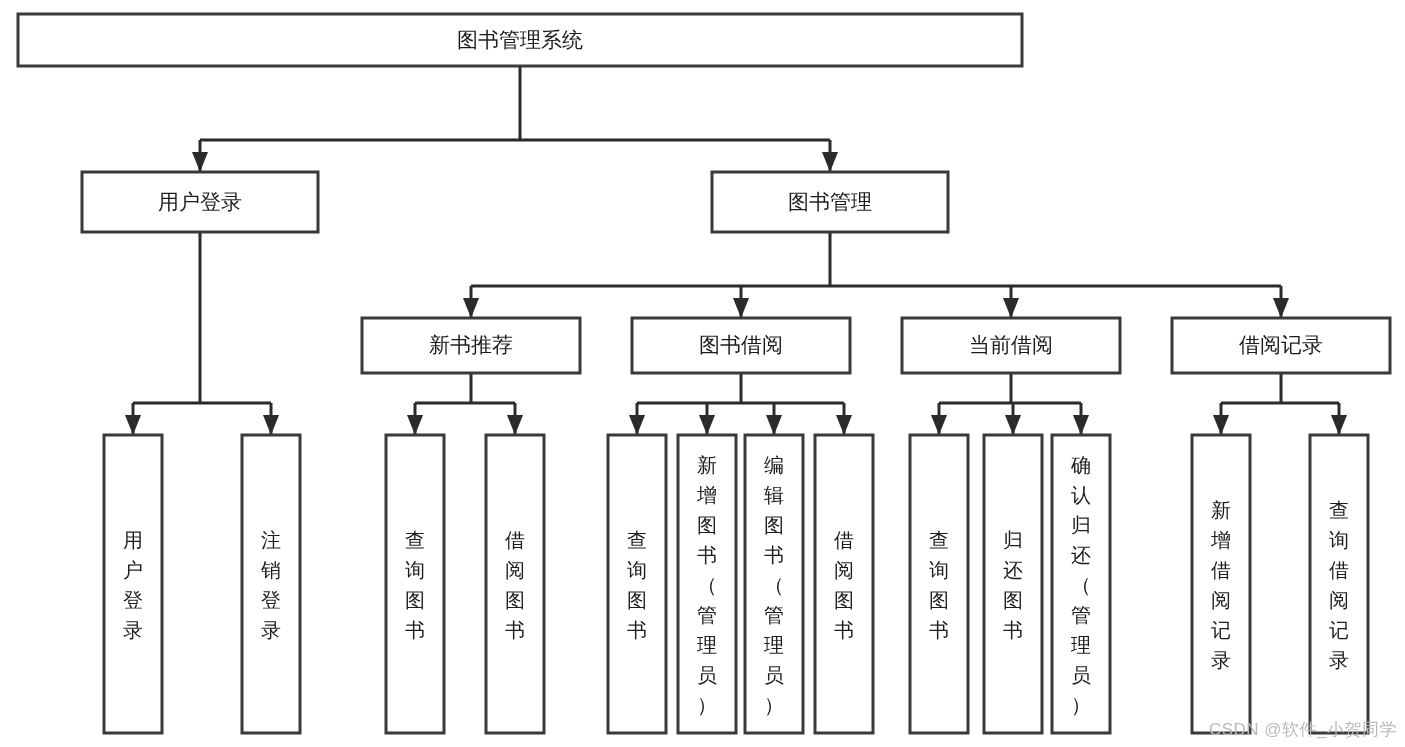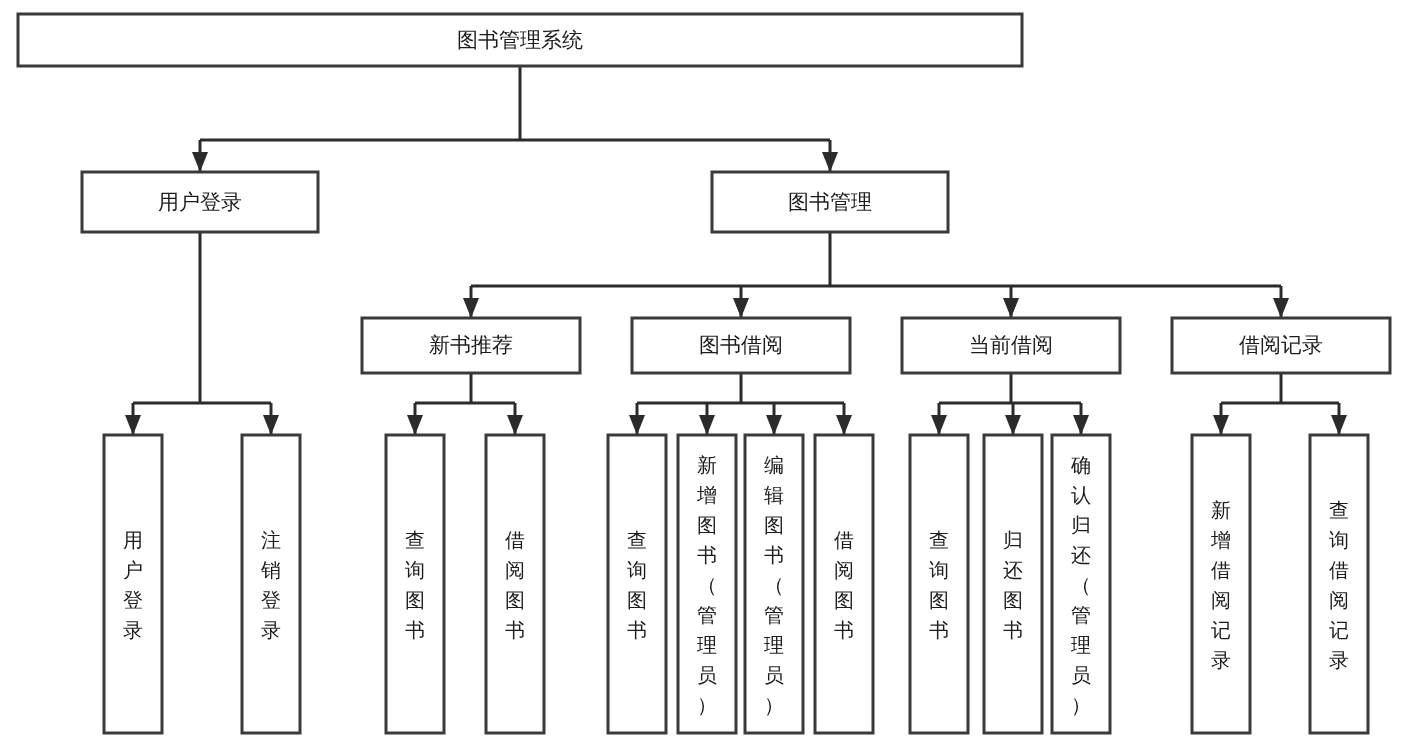"CSDN @软件_小贺同学" div.watermark { html: none -> <div>CSDN @软件_小贺同学</div> }
